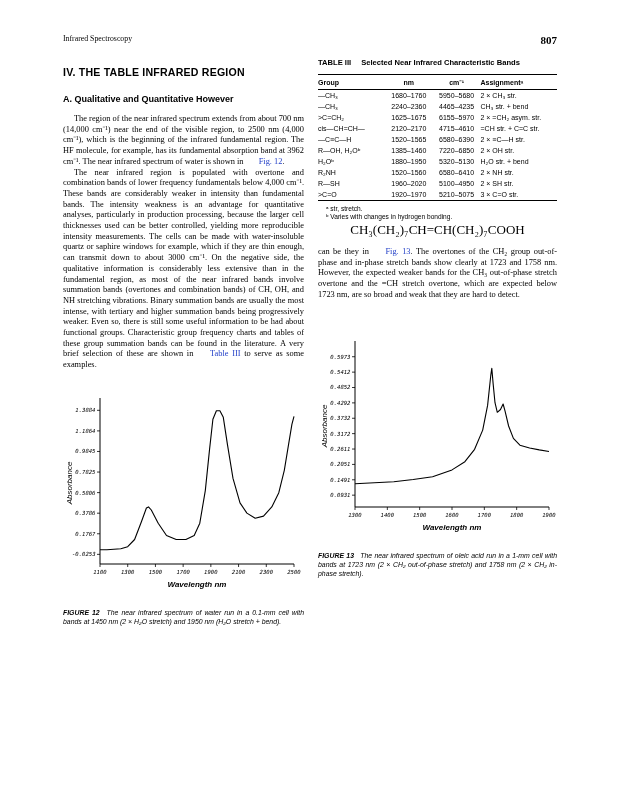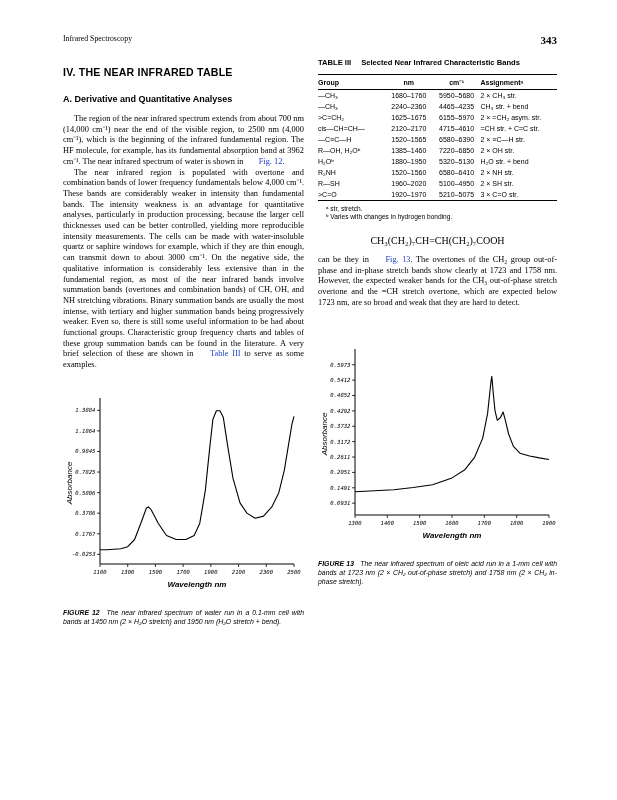"343" span.pageno { text: 343 -> 807 }
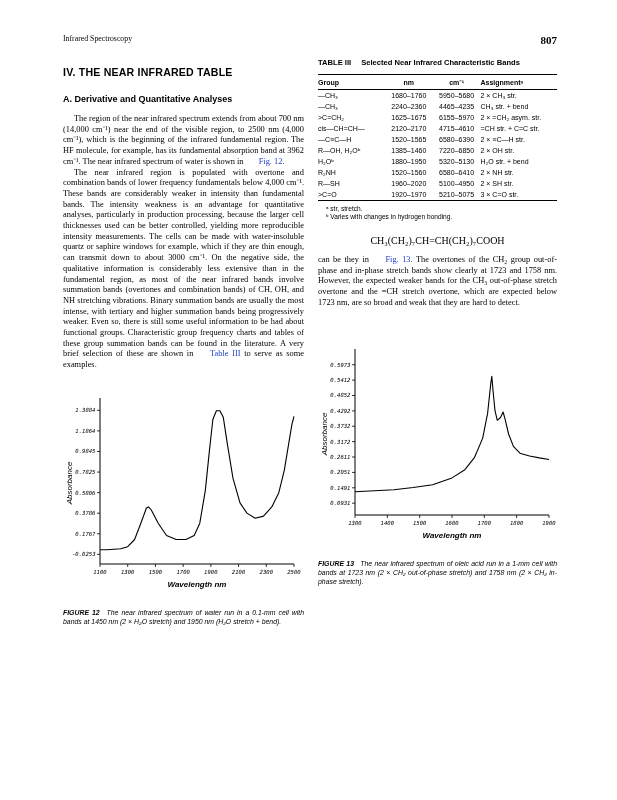"IV. THE NEAR INFRARED TABLE" h1.sec { text: NEAR INFRARED TABLE -> TABLE INFRARED REGION }
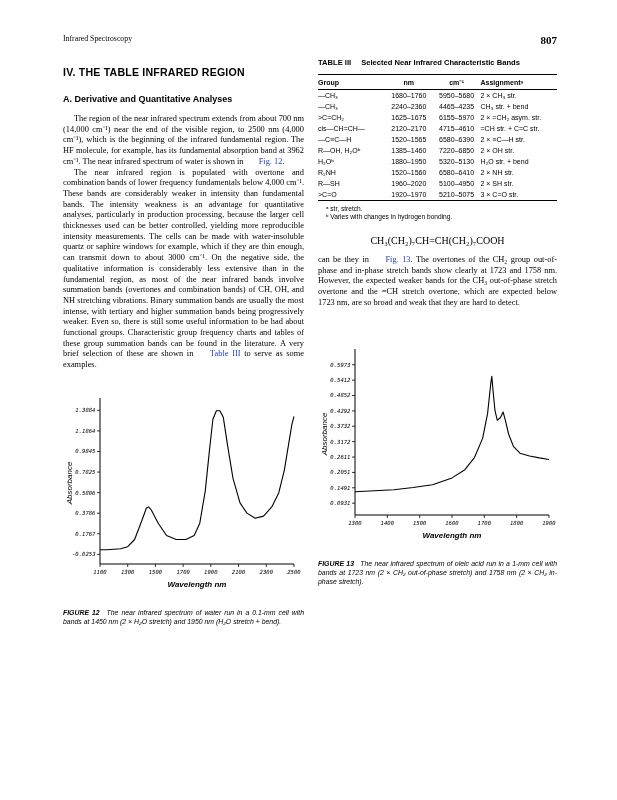"A. Derivative and Quantitative Analyses" h2.subsec { text: Derivative and Quantitative Analyses -> Qualitative and Quantitative However }
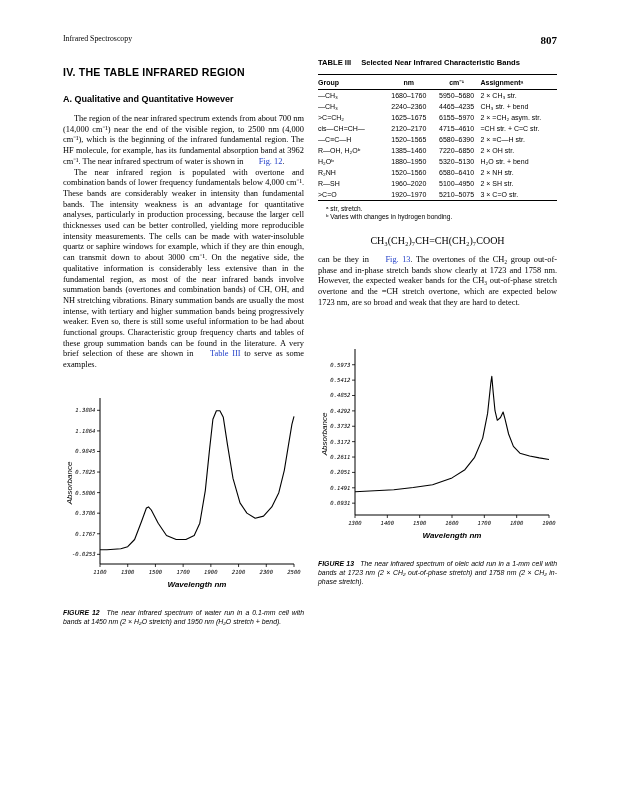"CH₃(CH₂)₇CH=CH(CH₂)₇COOH" .formula { font-size: 10px -> 13px; margin: 13px 0 9px -> 0 0 9px }
